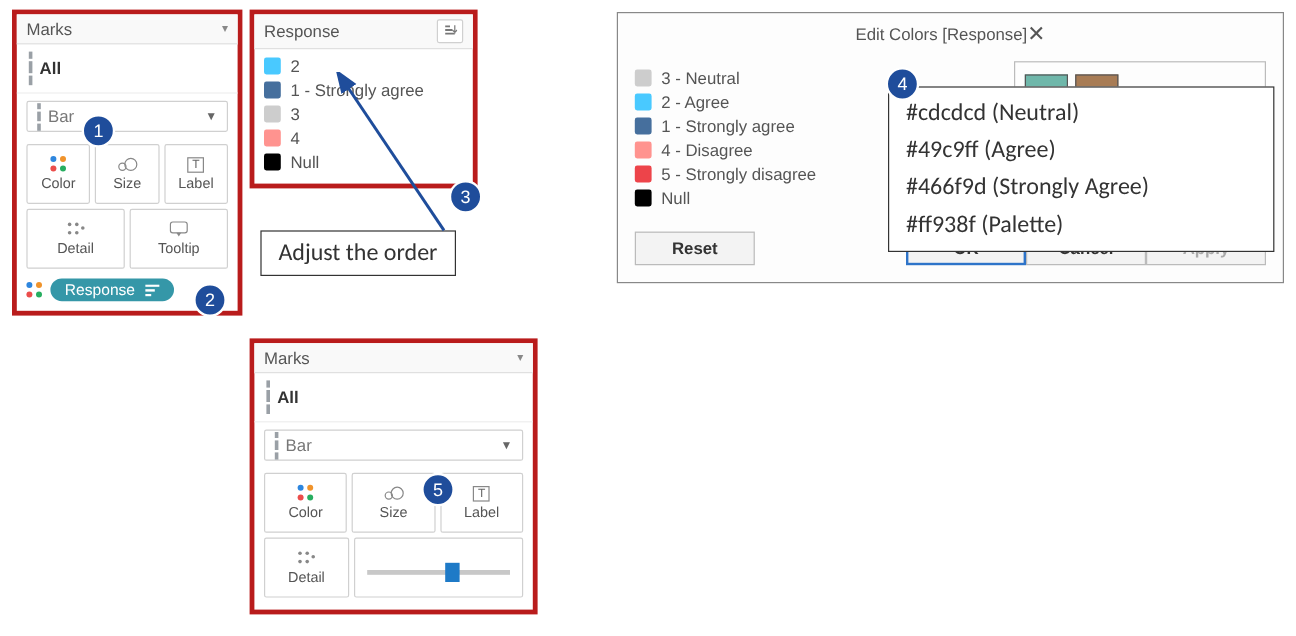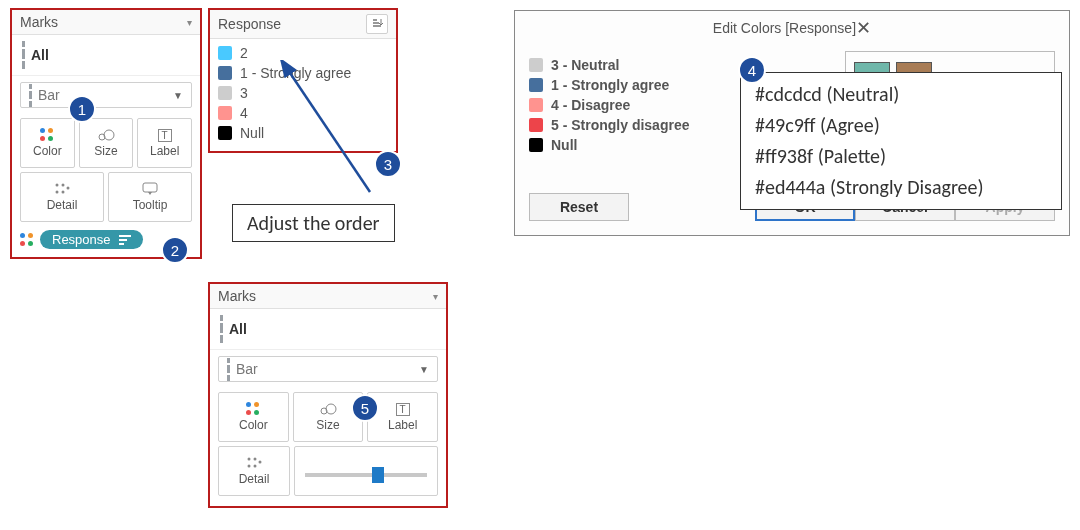"Marks" .panel { border: 2px solid #b91c1c -> 4px solid #b91c1c }
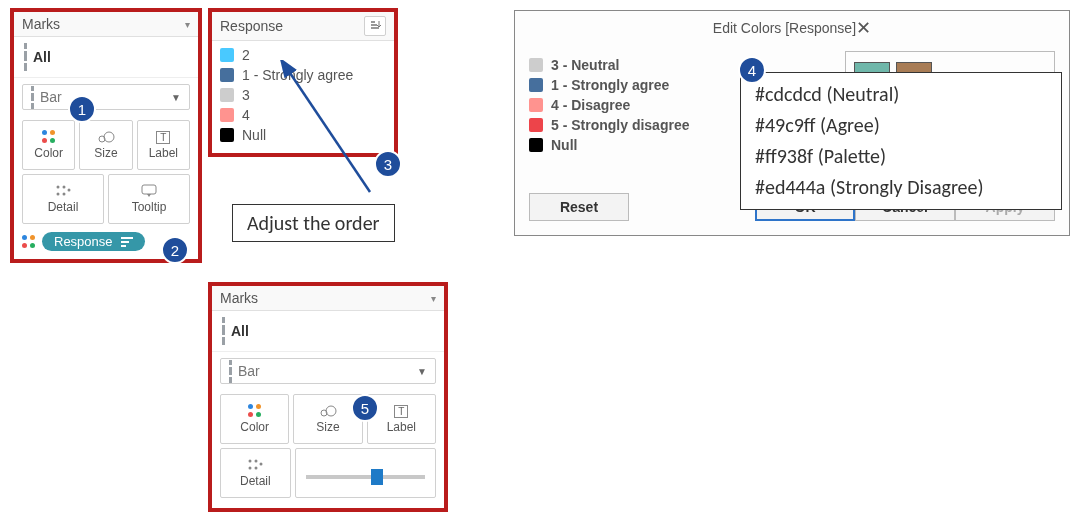"3 - Neutral" div.legend-list { font-weight: bold -> none }
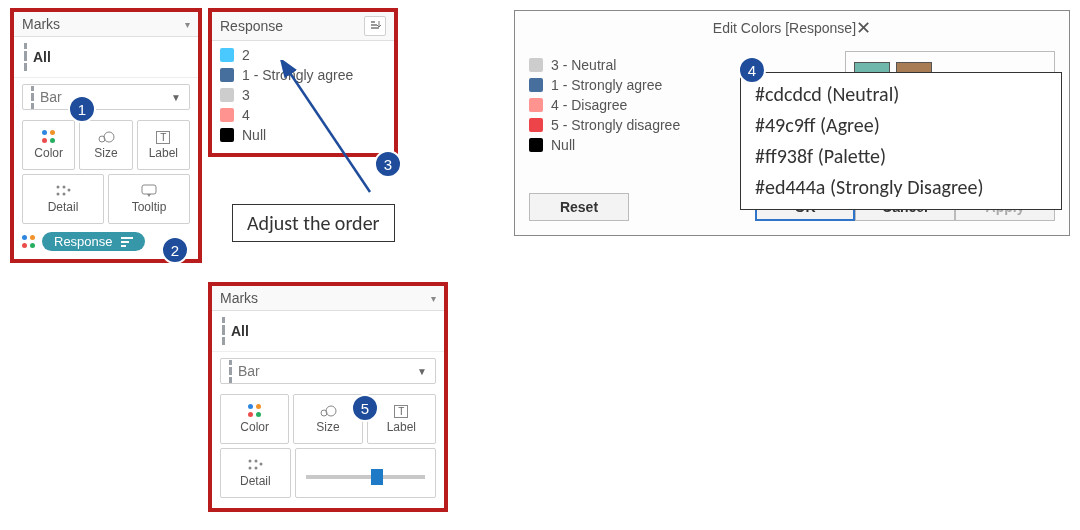"2 - Agree" div.legend-item { html: none -> <div> <span></span> <span>2 - Agree</span> </div> }
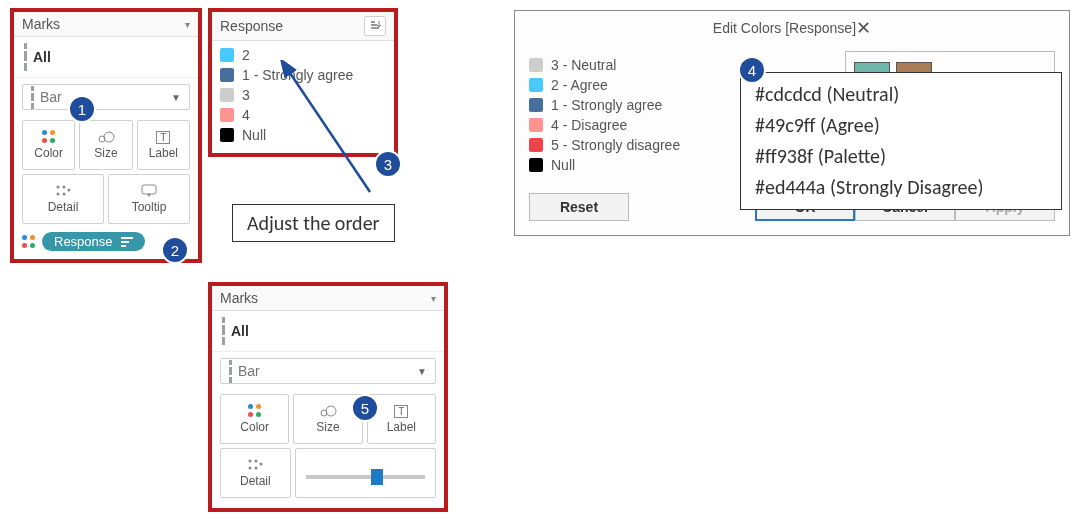"#466f9d (Strongly Agree)" div { html: none -> <div>#466f9d (Strongly Agree)</div> }
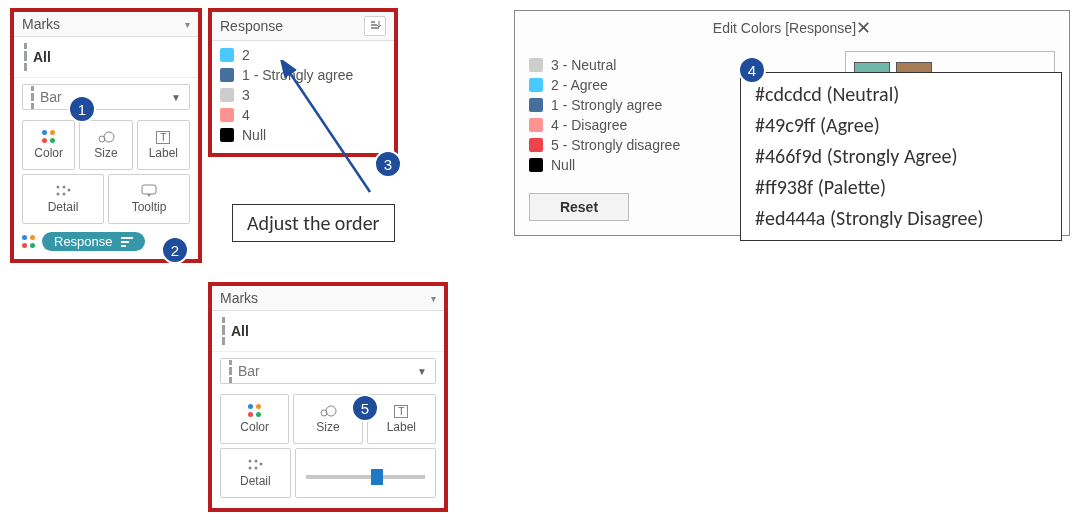"Adjust the order" div.annotation-box { left: 232px -> 217px; margin-top: 12px -> none }
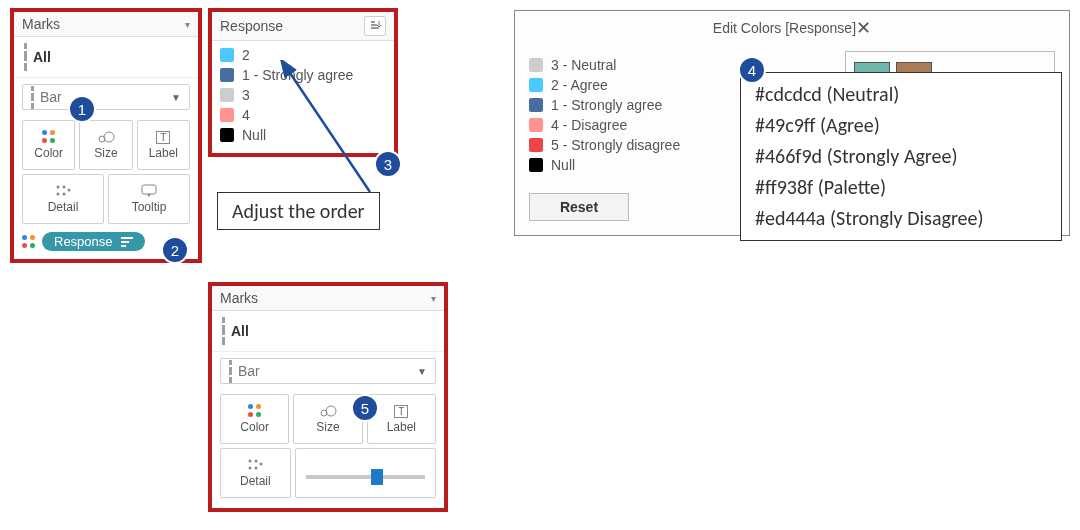"#ed444a (Strongly Disagree)" div { html: <div>#ed444a (Strongly Disagree)</div> -> none }
